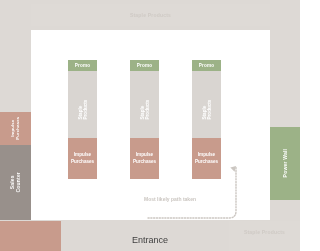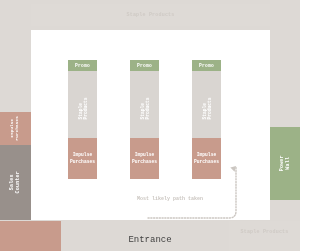"Entrance" #stage { font-family: Liberation Mono, monospace -> none }
